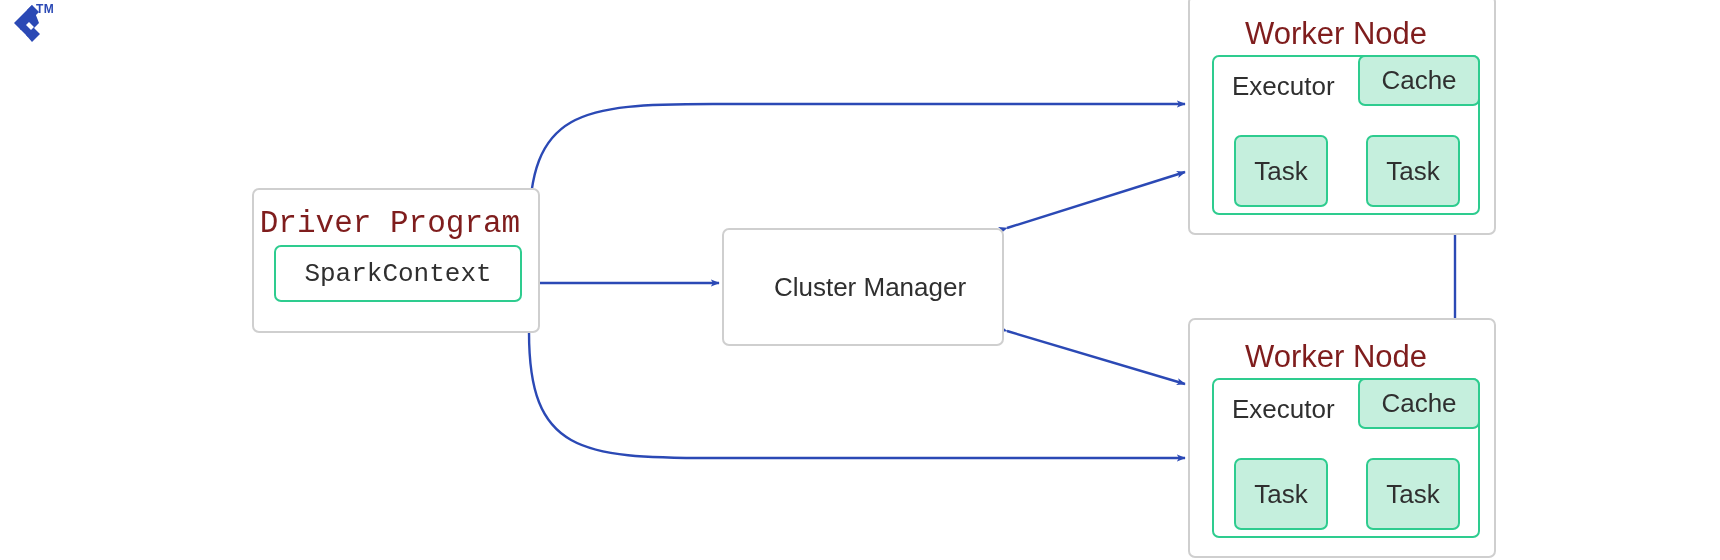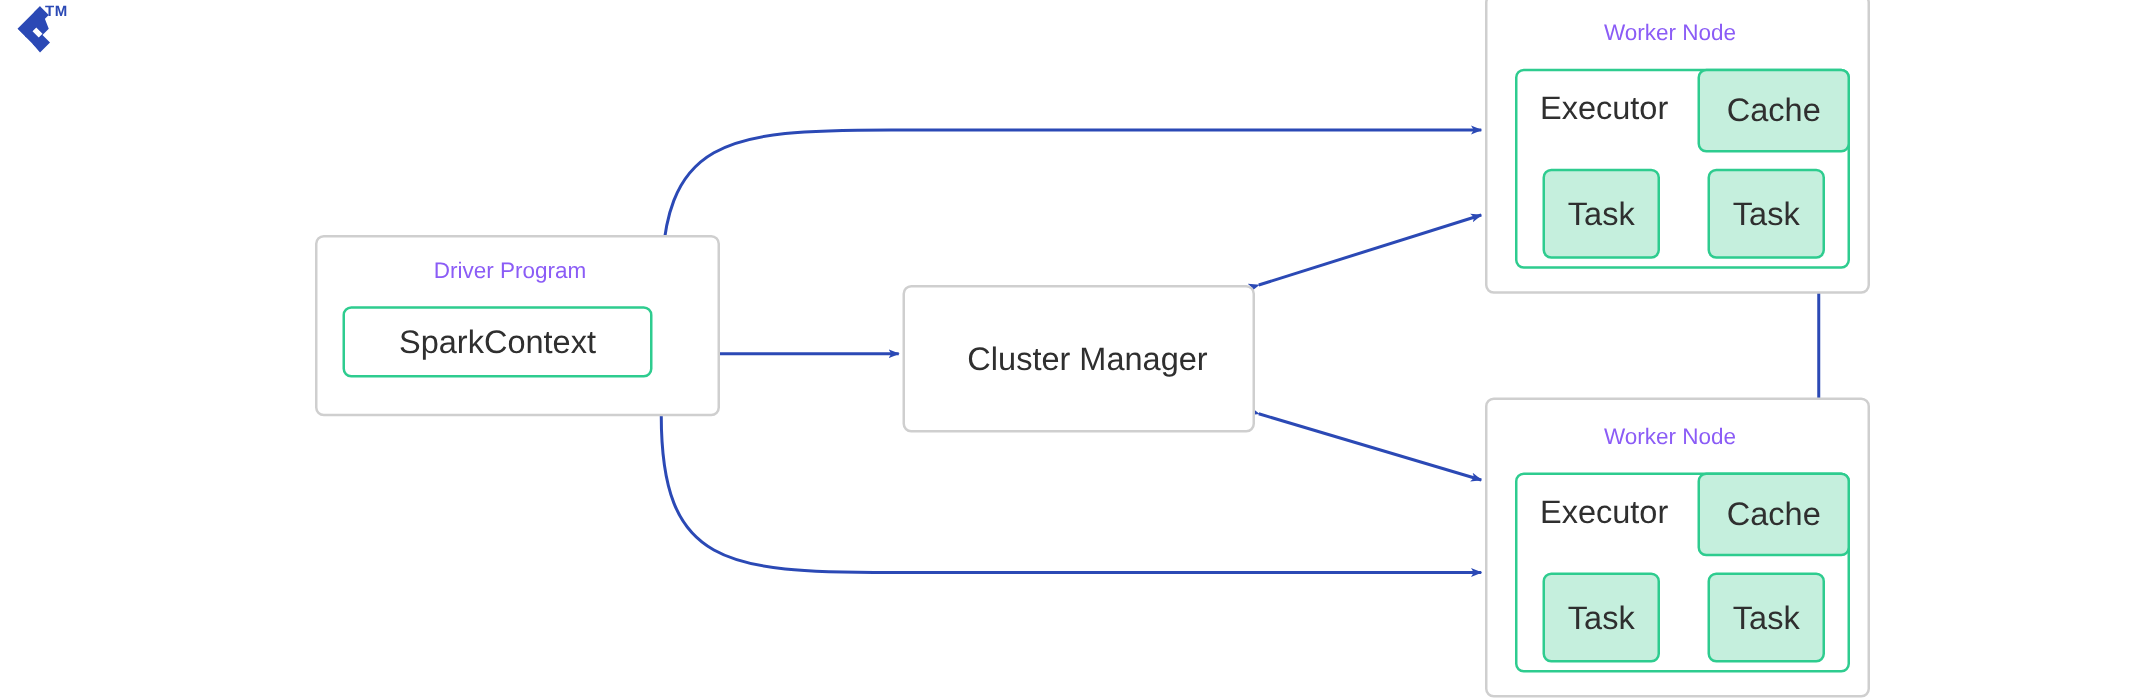"Worker Node" .box-title { color: #8b5cf6 -> #7f1d1d; font-size: 18px -> 31px }
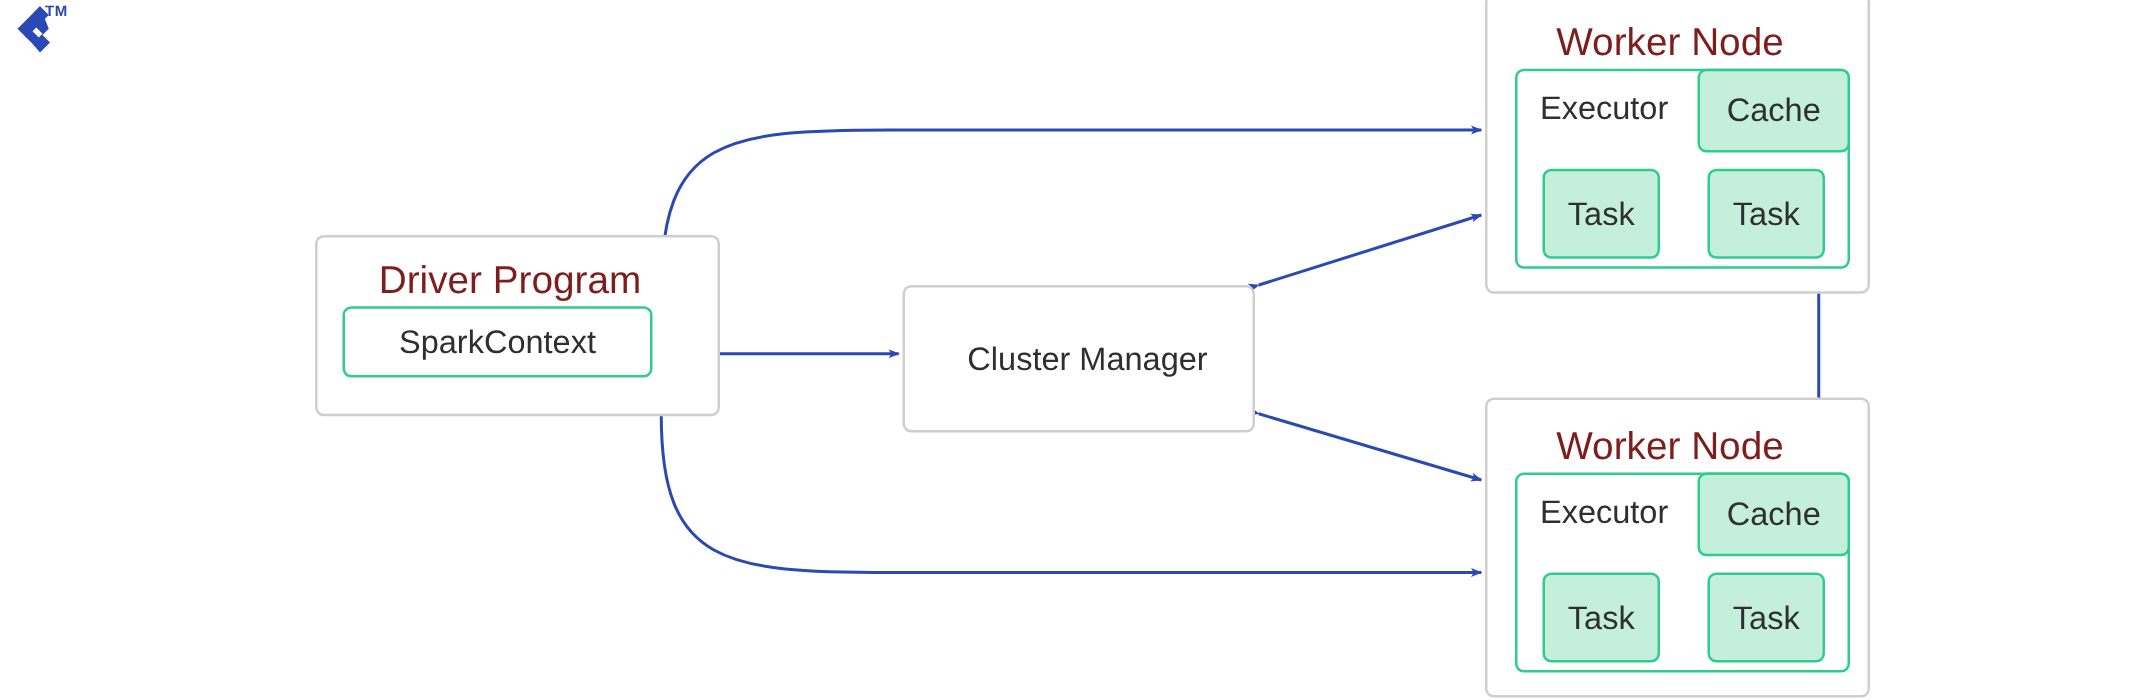"Cache" .cache-box { height: 67px -> 51px }
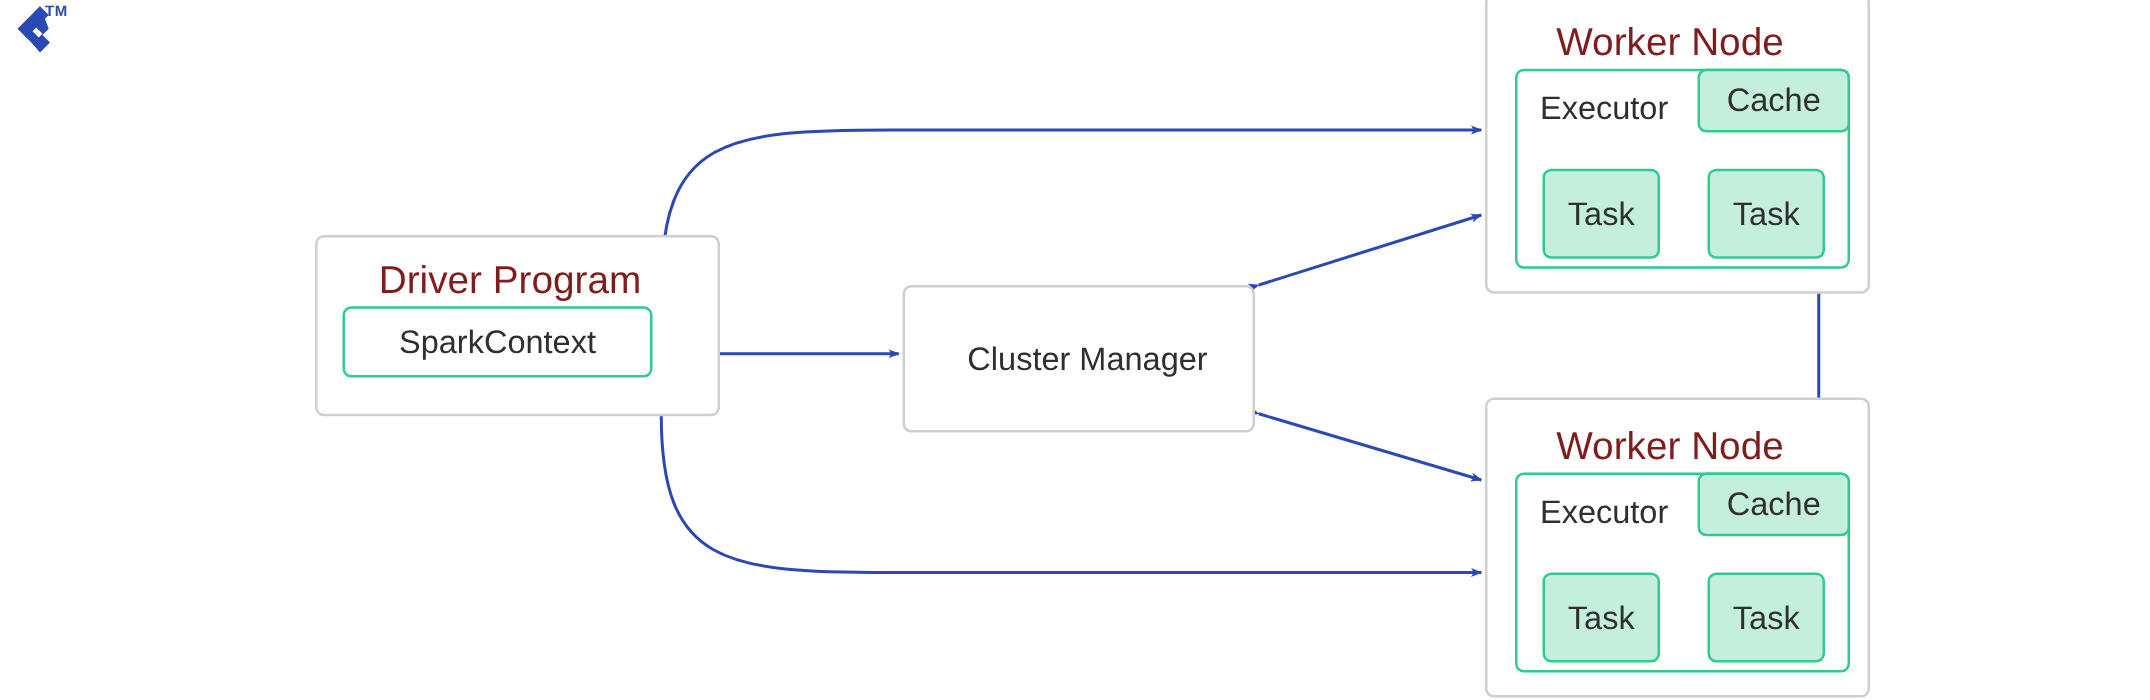"Driver Program" #driver-box { font-family: none -> Liberation Mono, monospace; width: 324px -> 288px }
